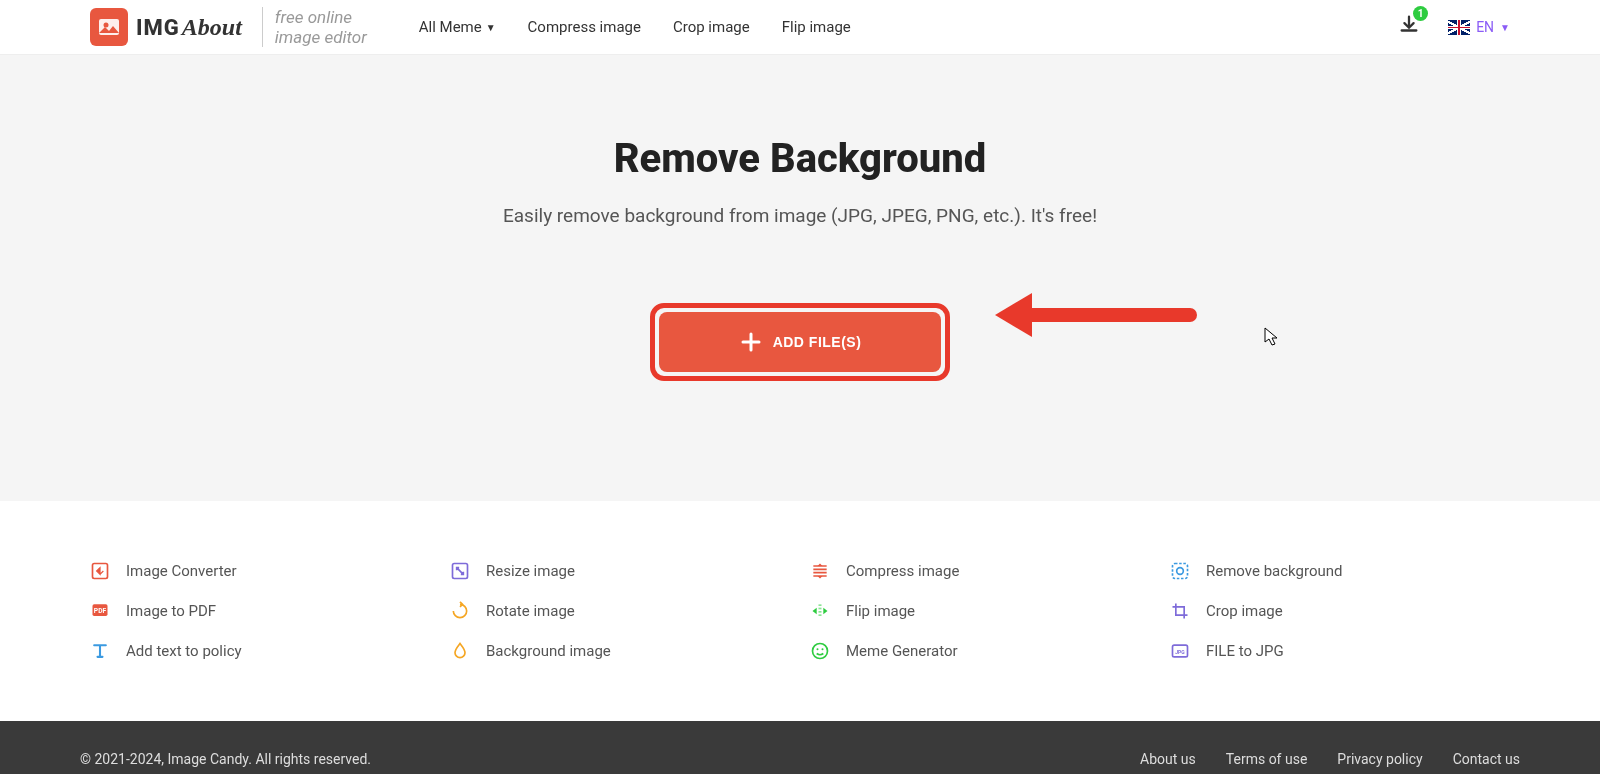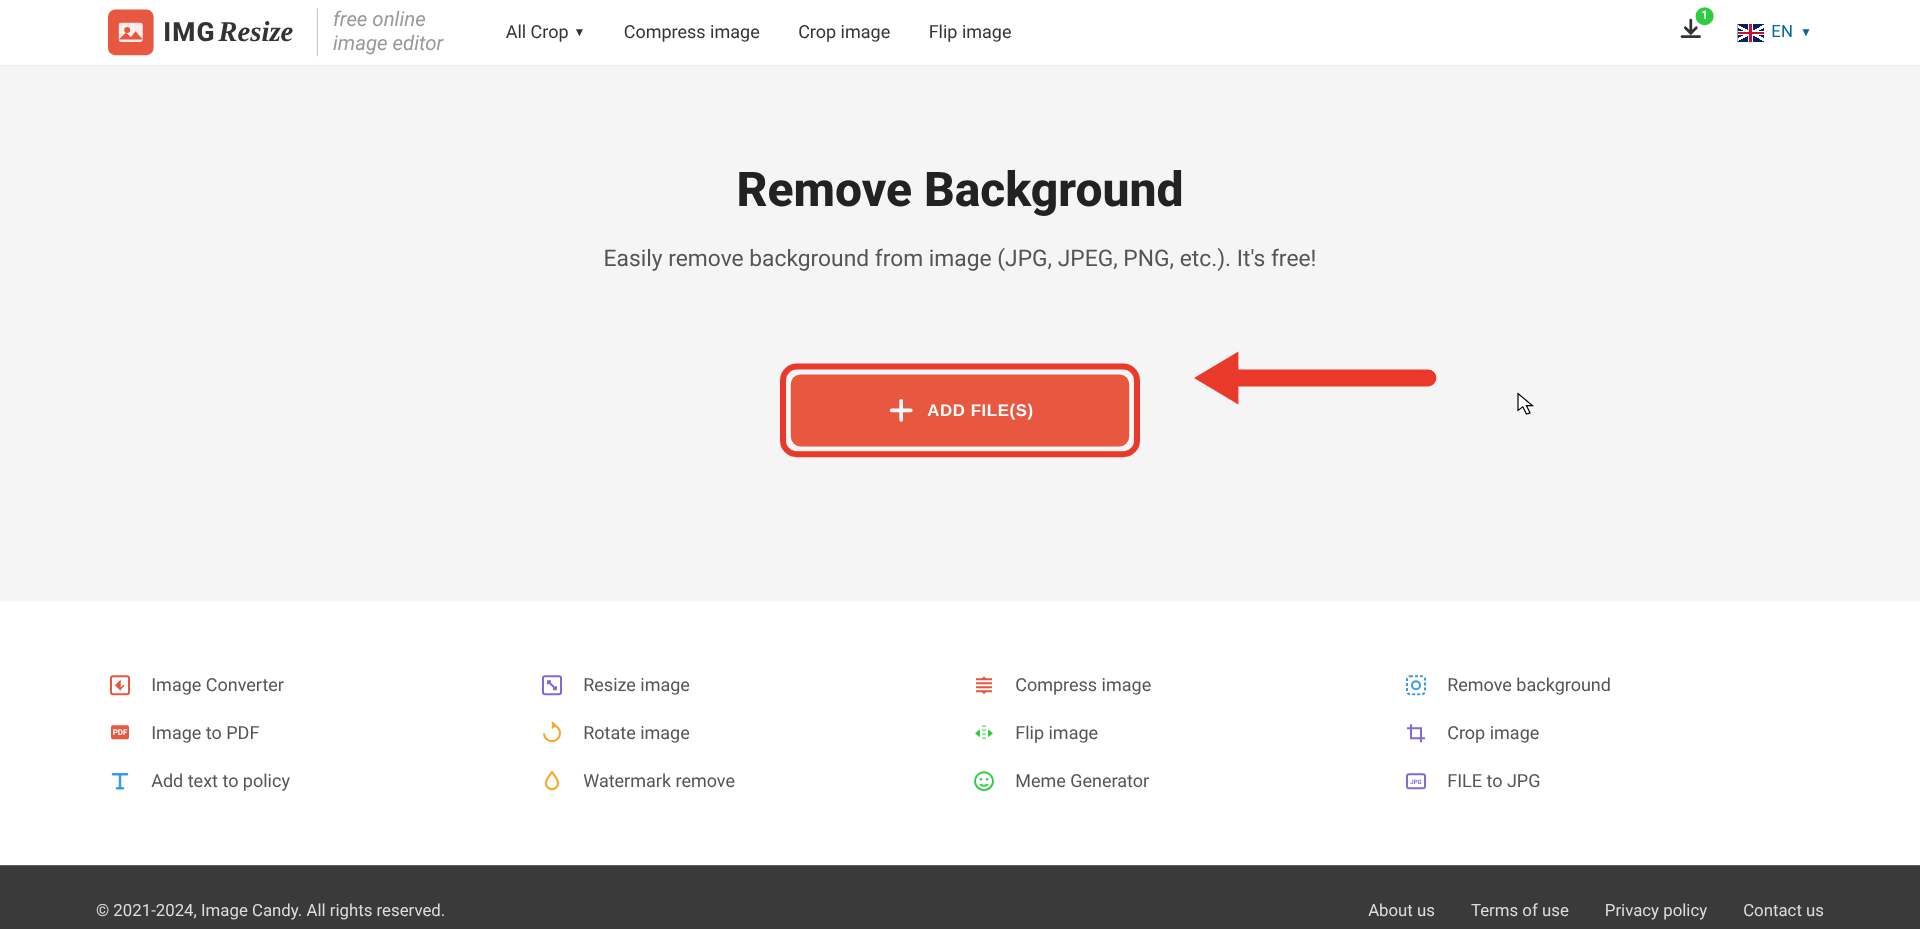"Resize" span.logo-candy { text: Resize -> About }
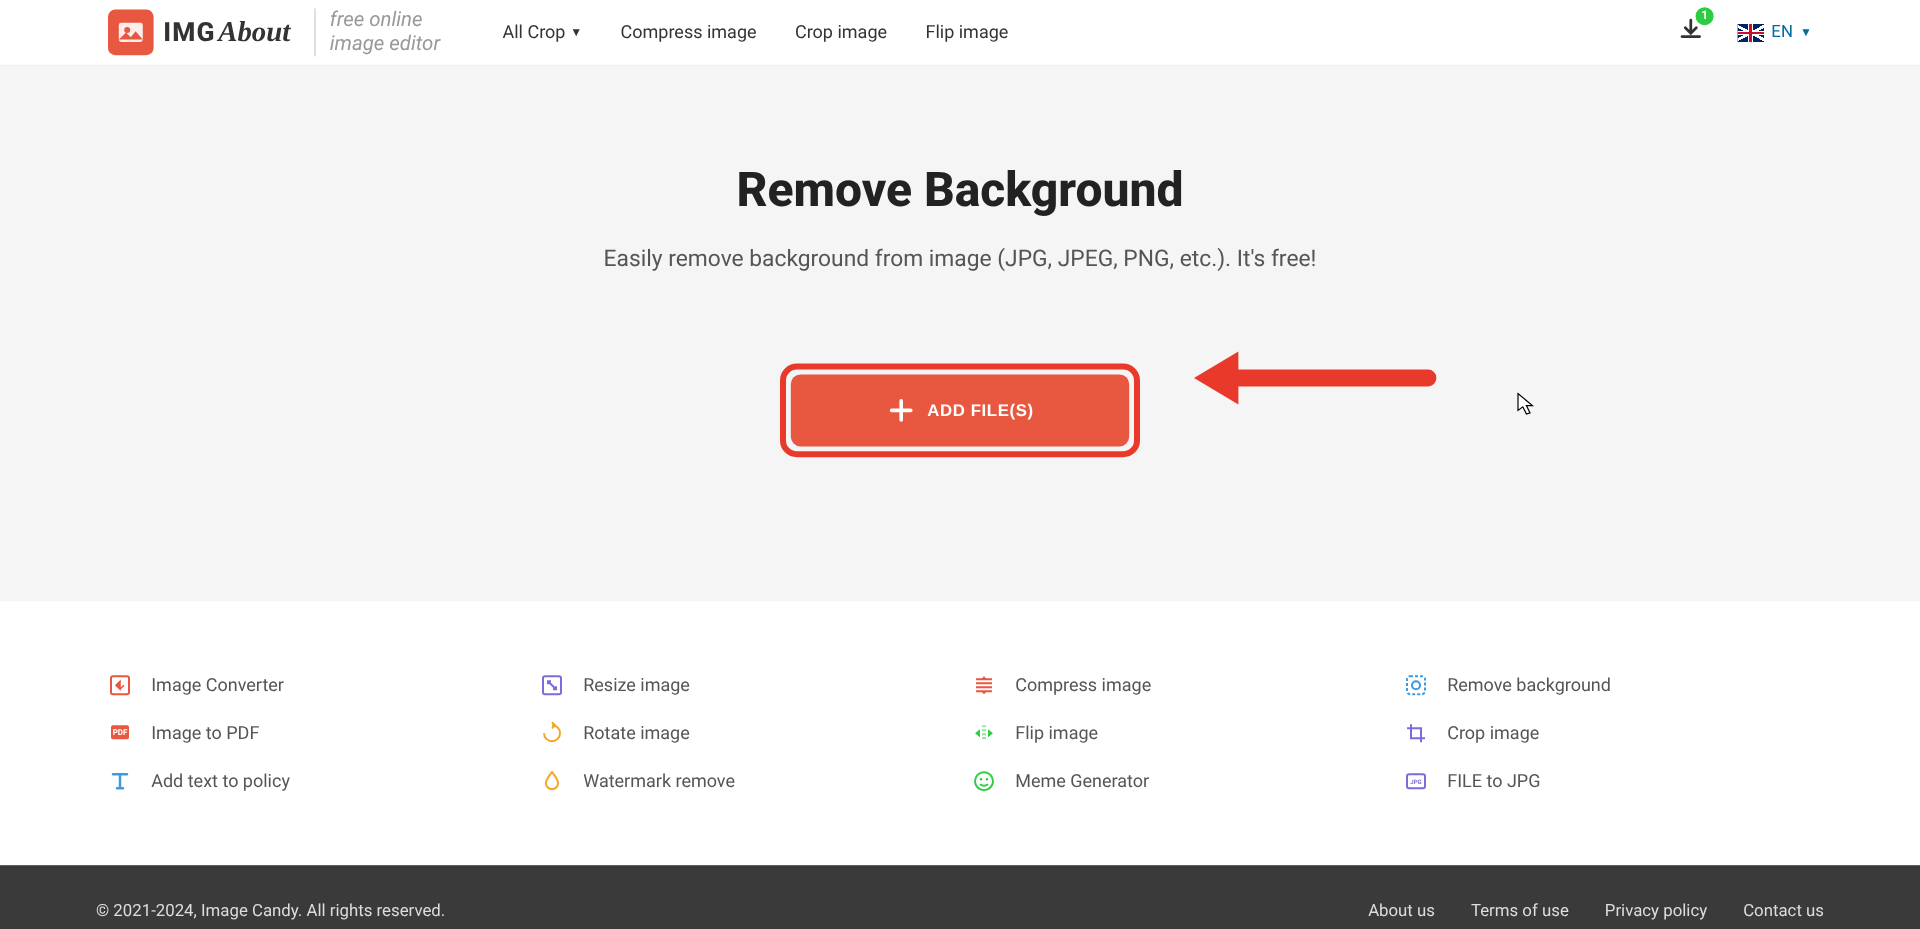"All Crop" span { text: Crop -> Meme }
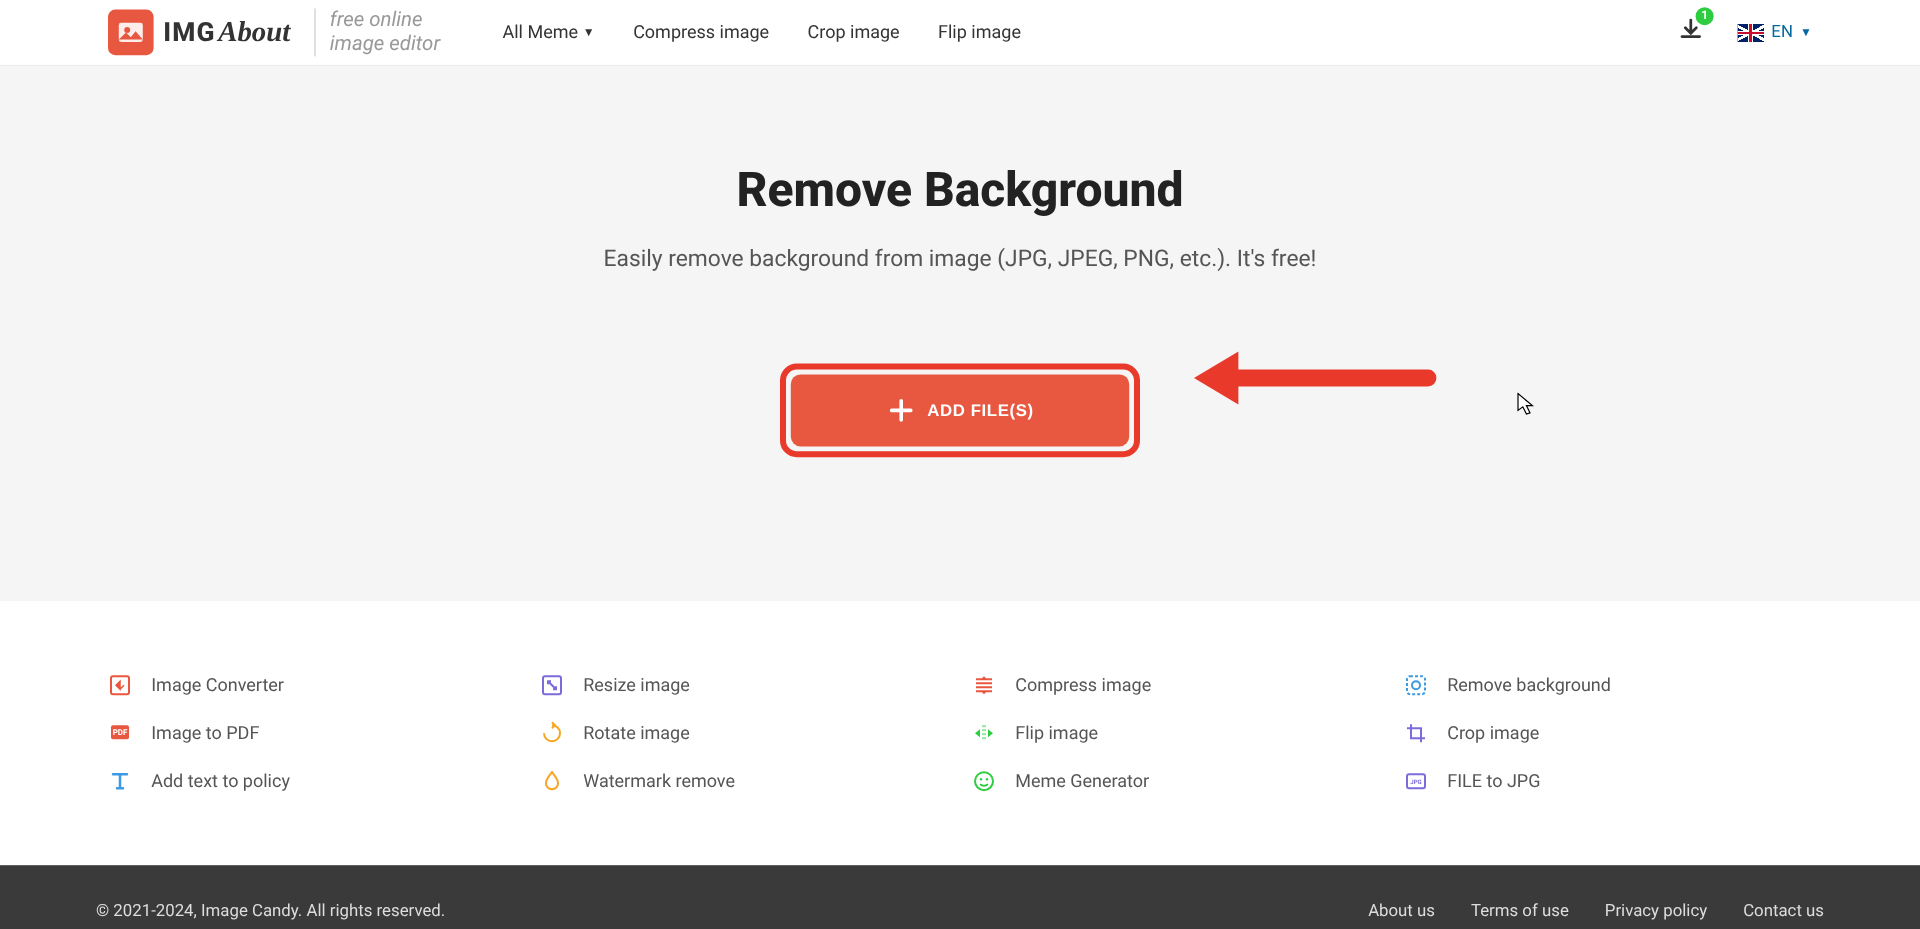"EN" .lang { color: #0369a1 -> #8b5cf6 }
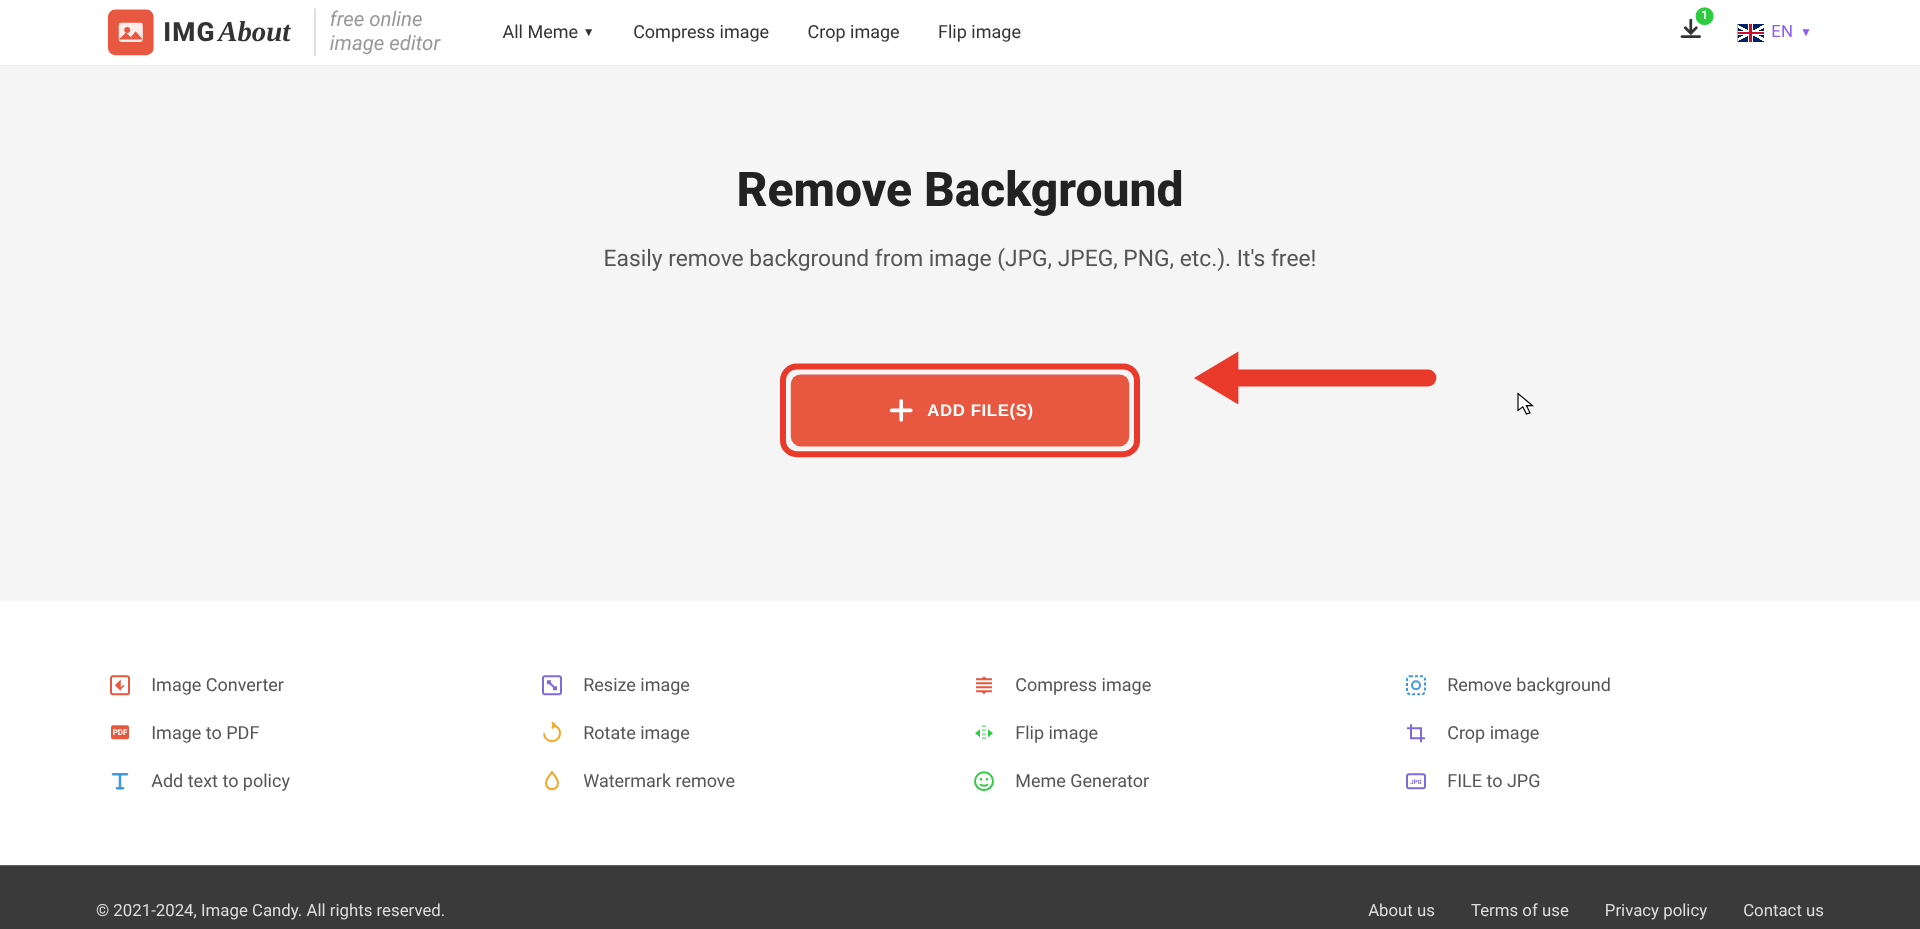"Watermark remove" span.tool-label { text: Watermark remove -> Background image }
